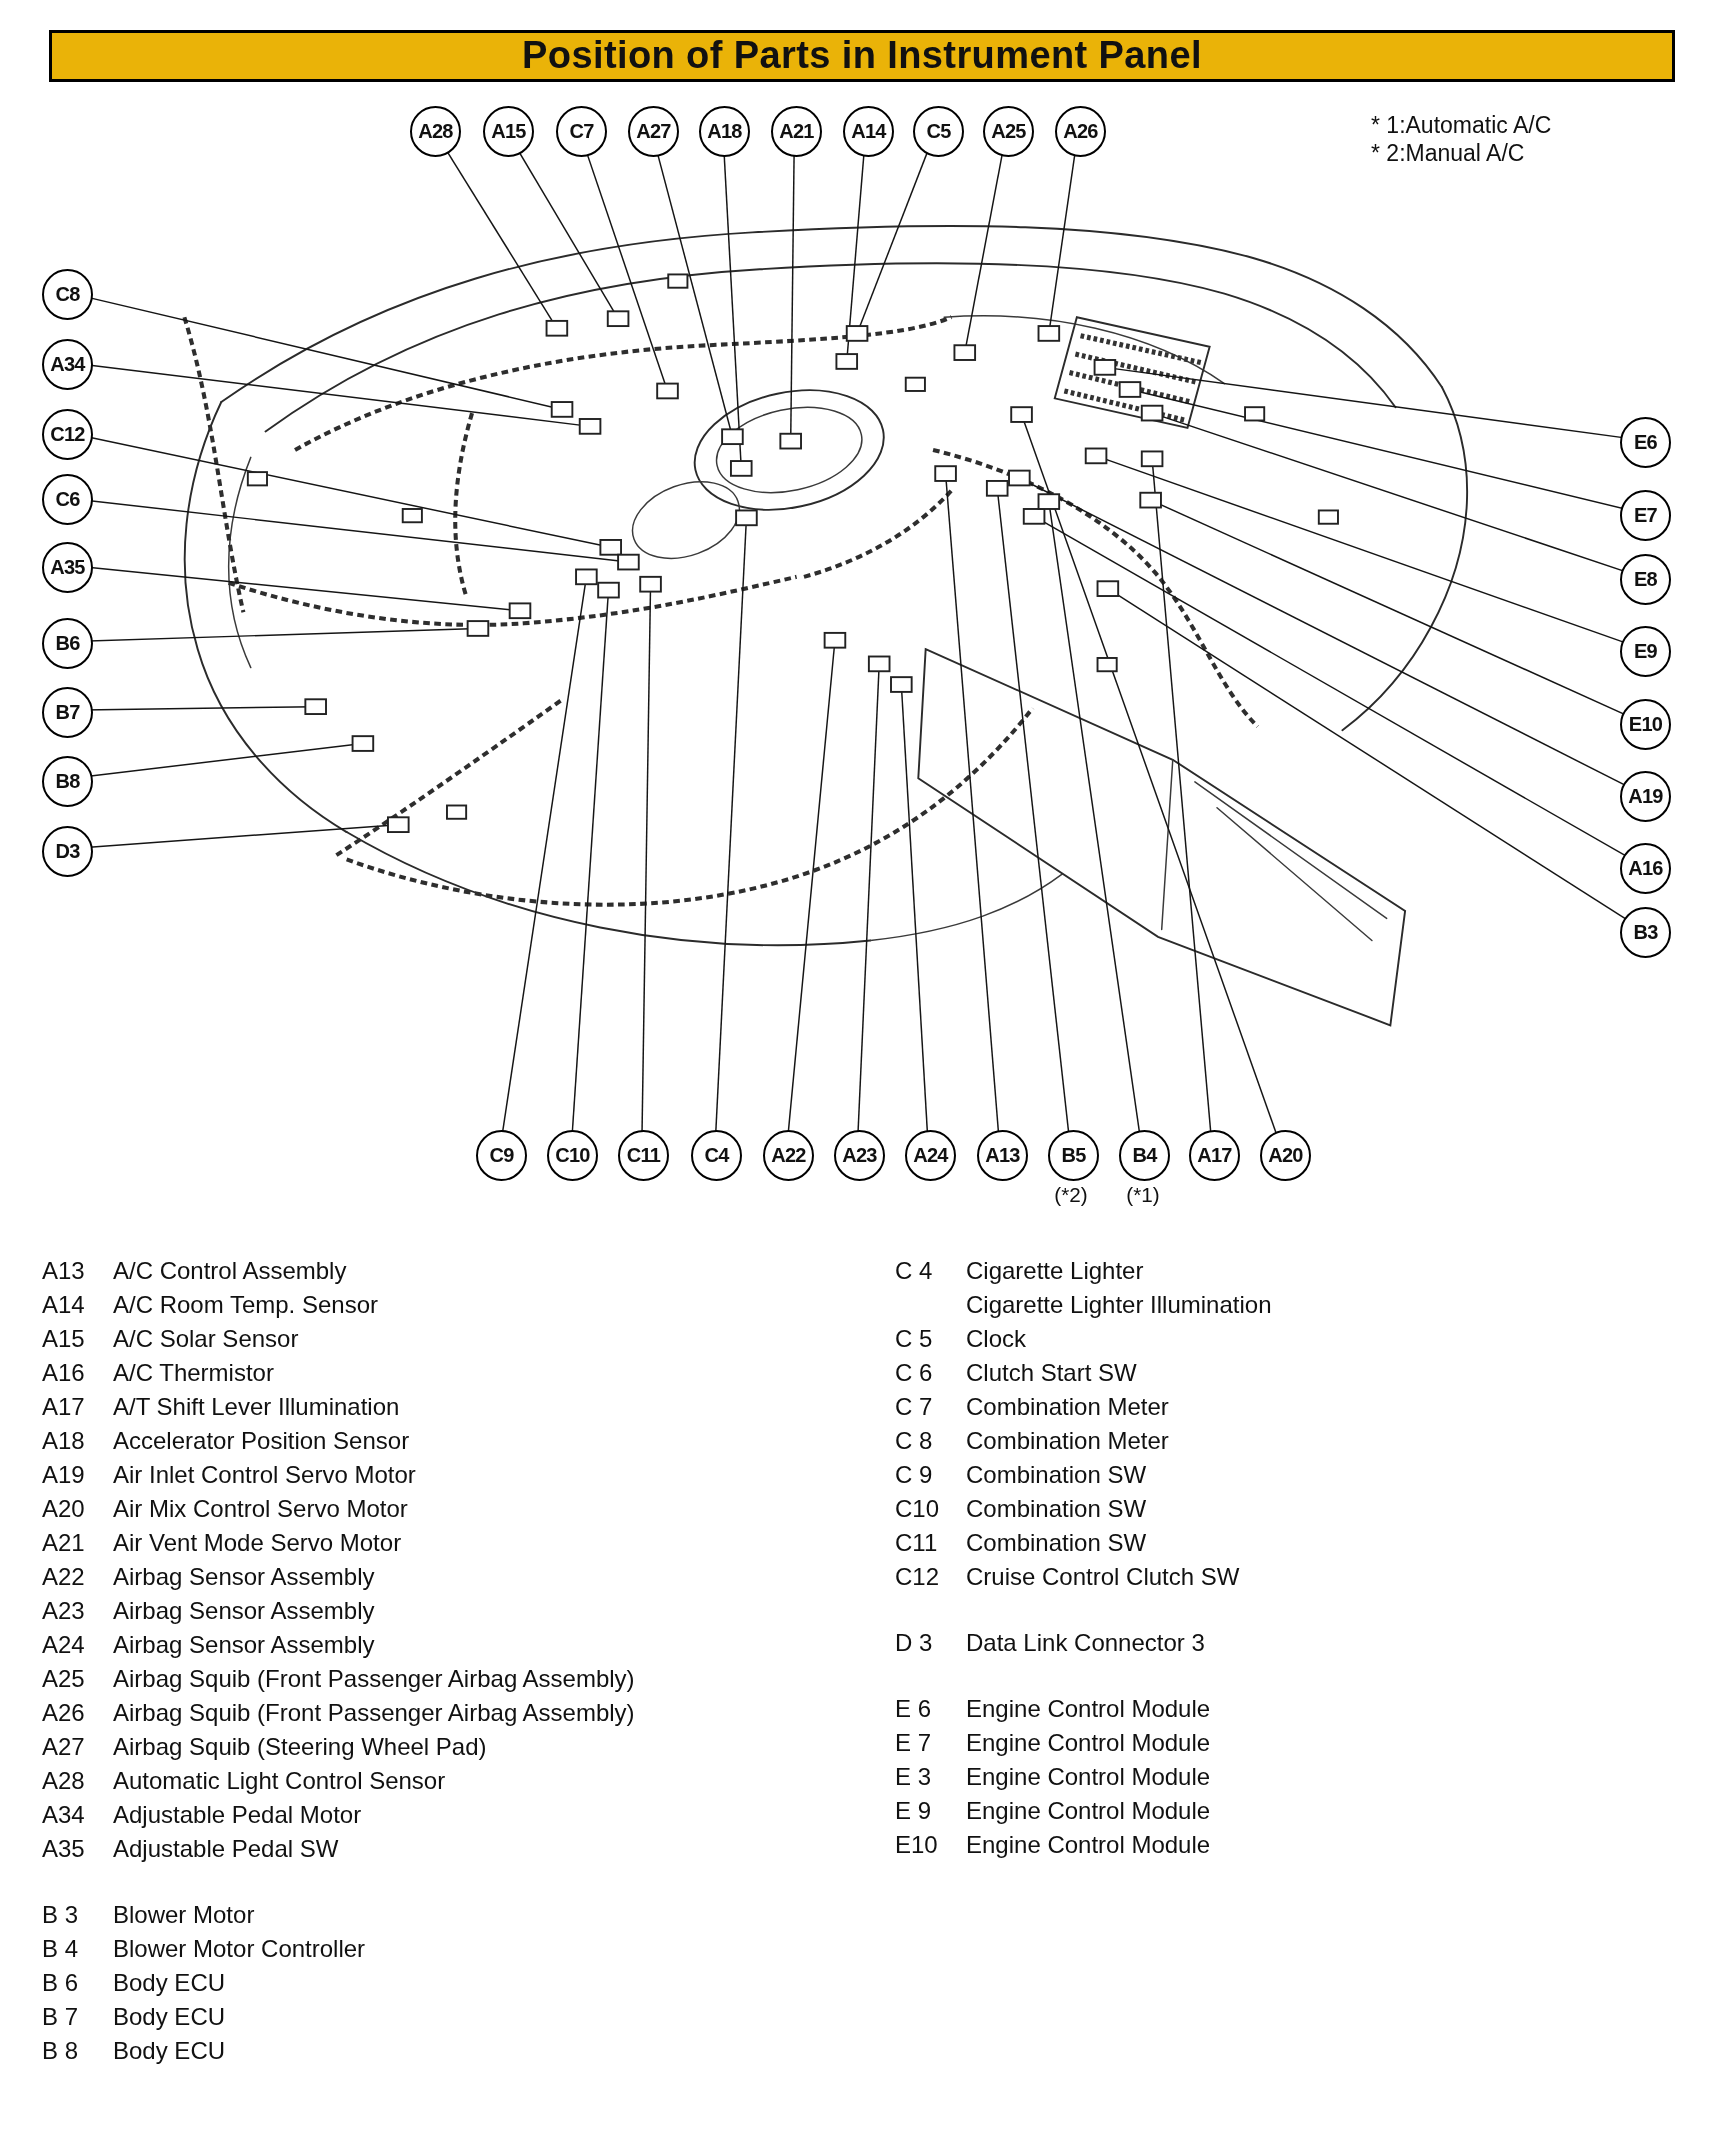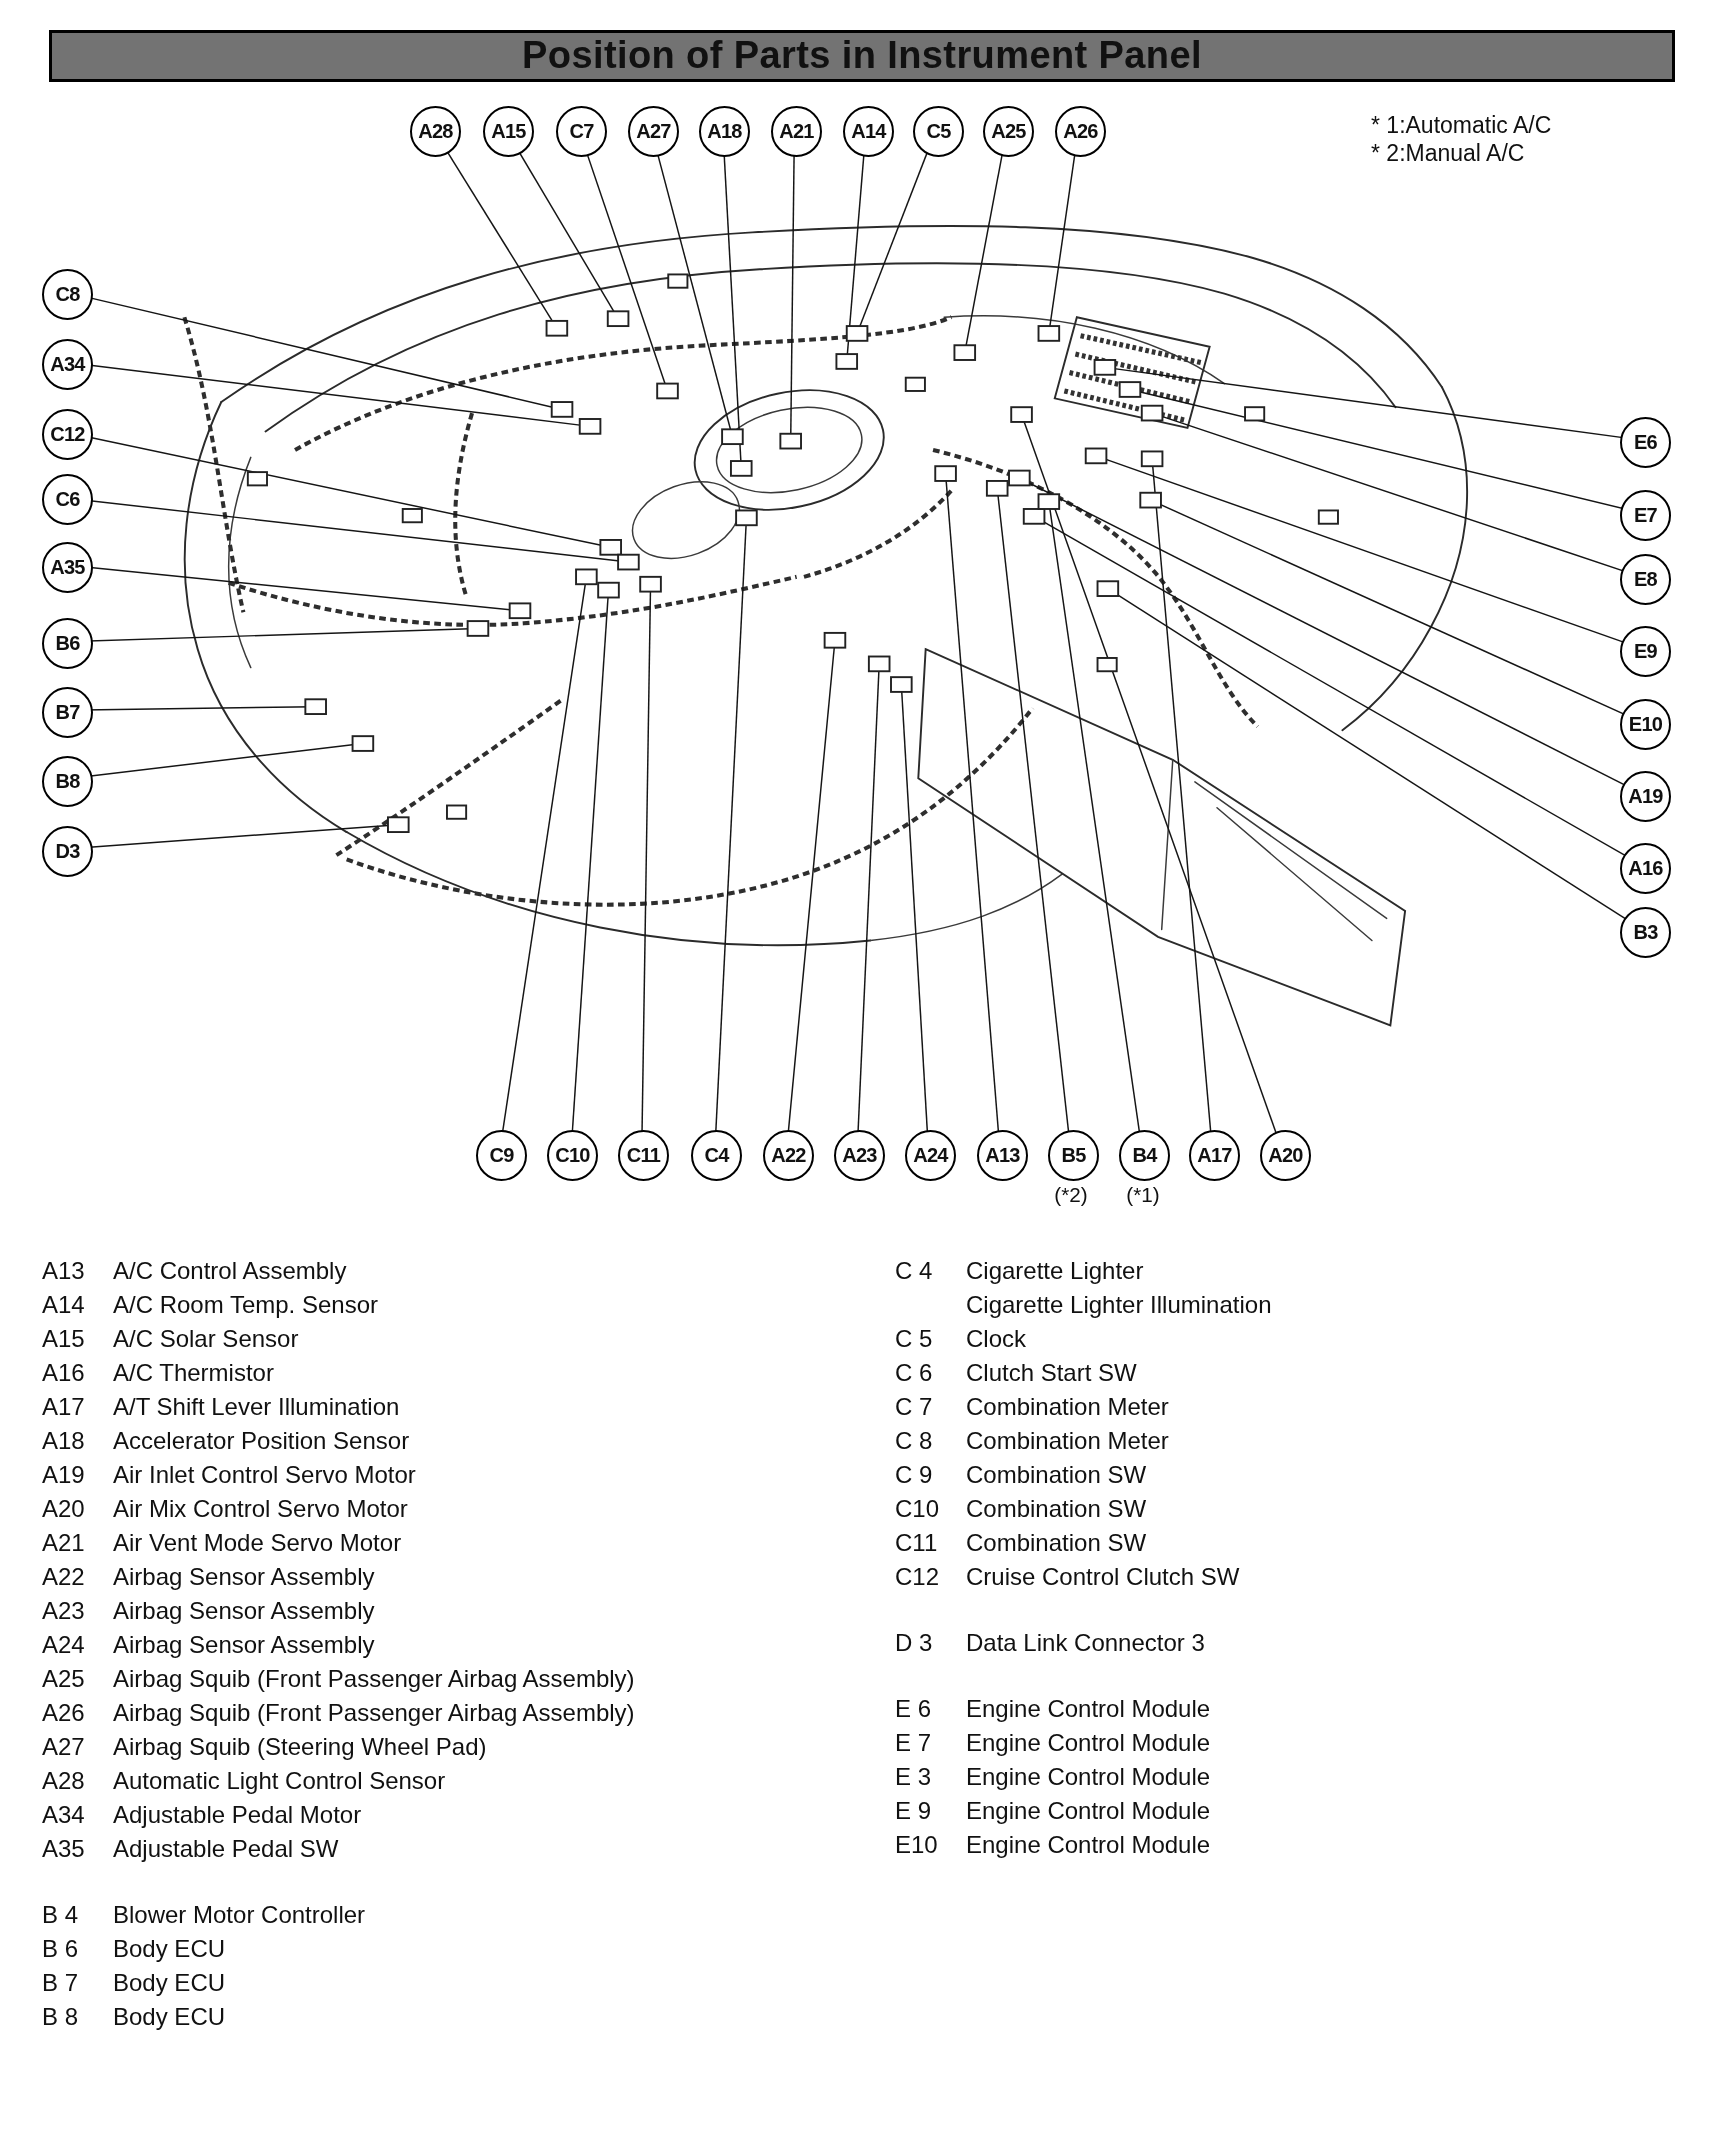"Position of Parts in Instrument" .title-box { background: #737373 -> #eab308 }
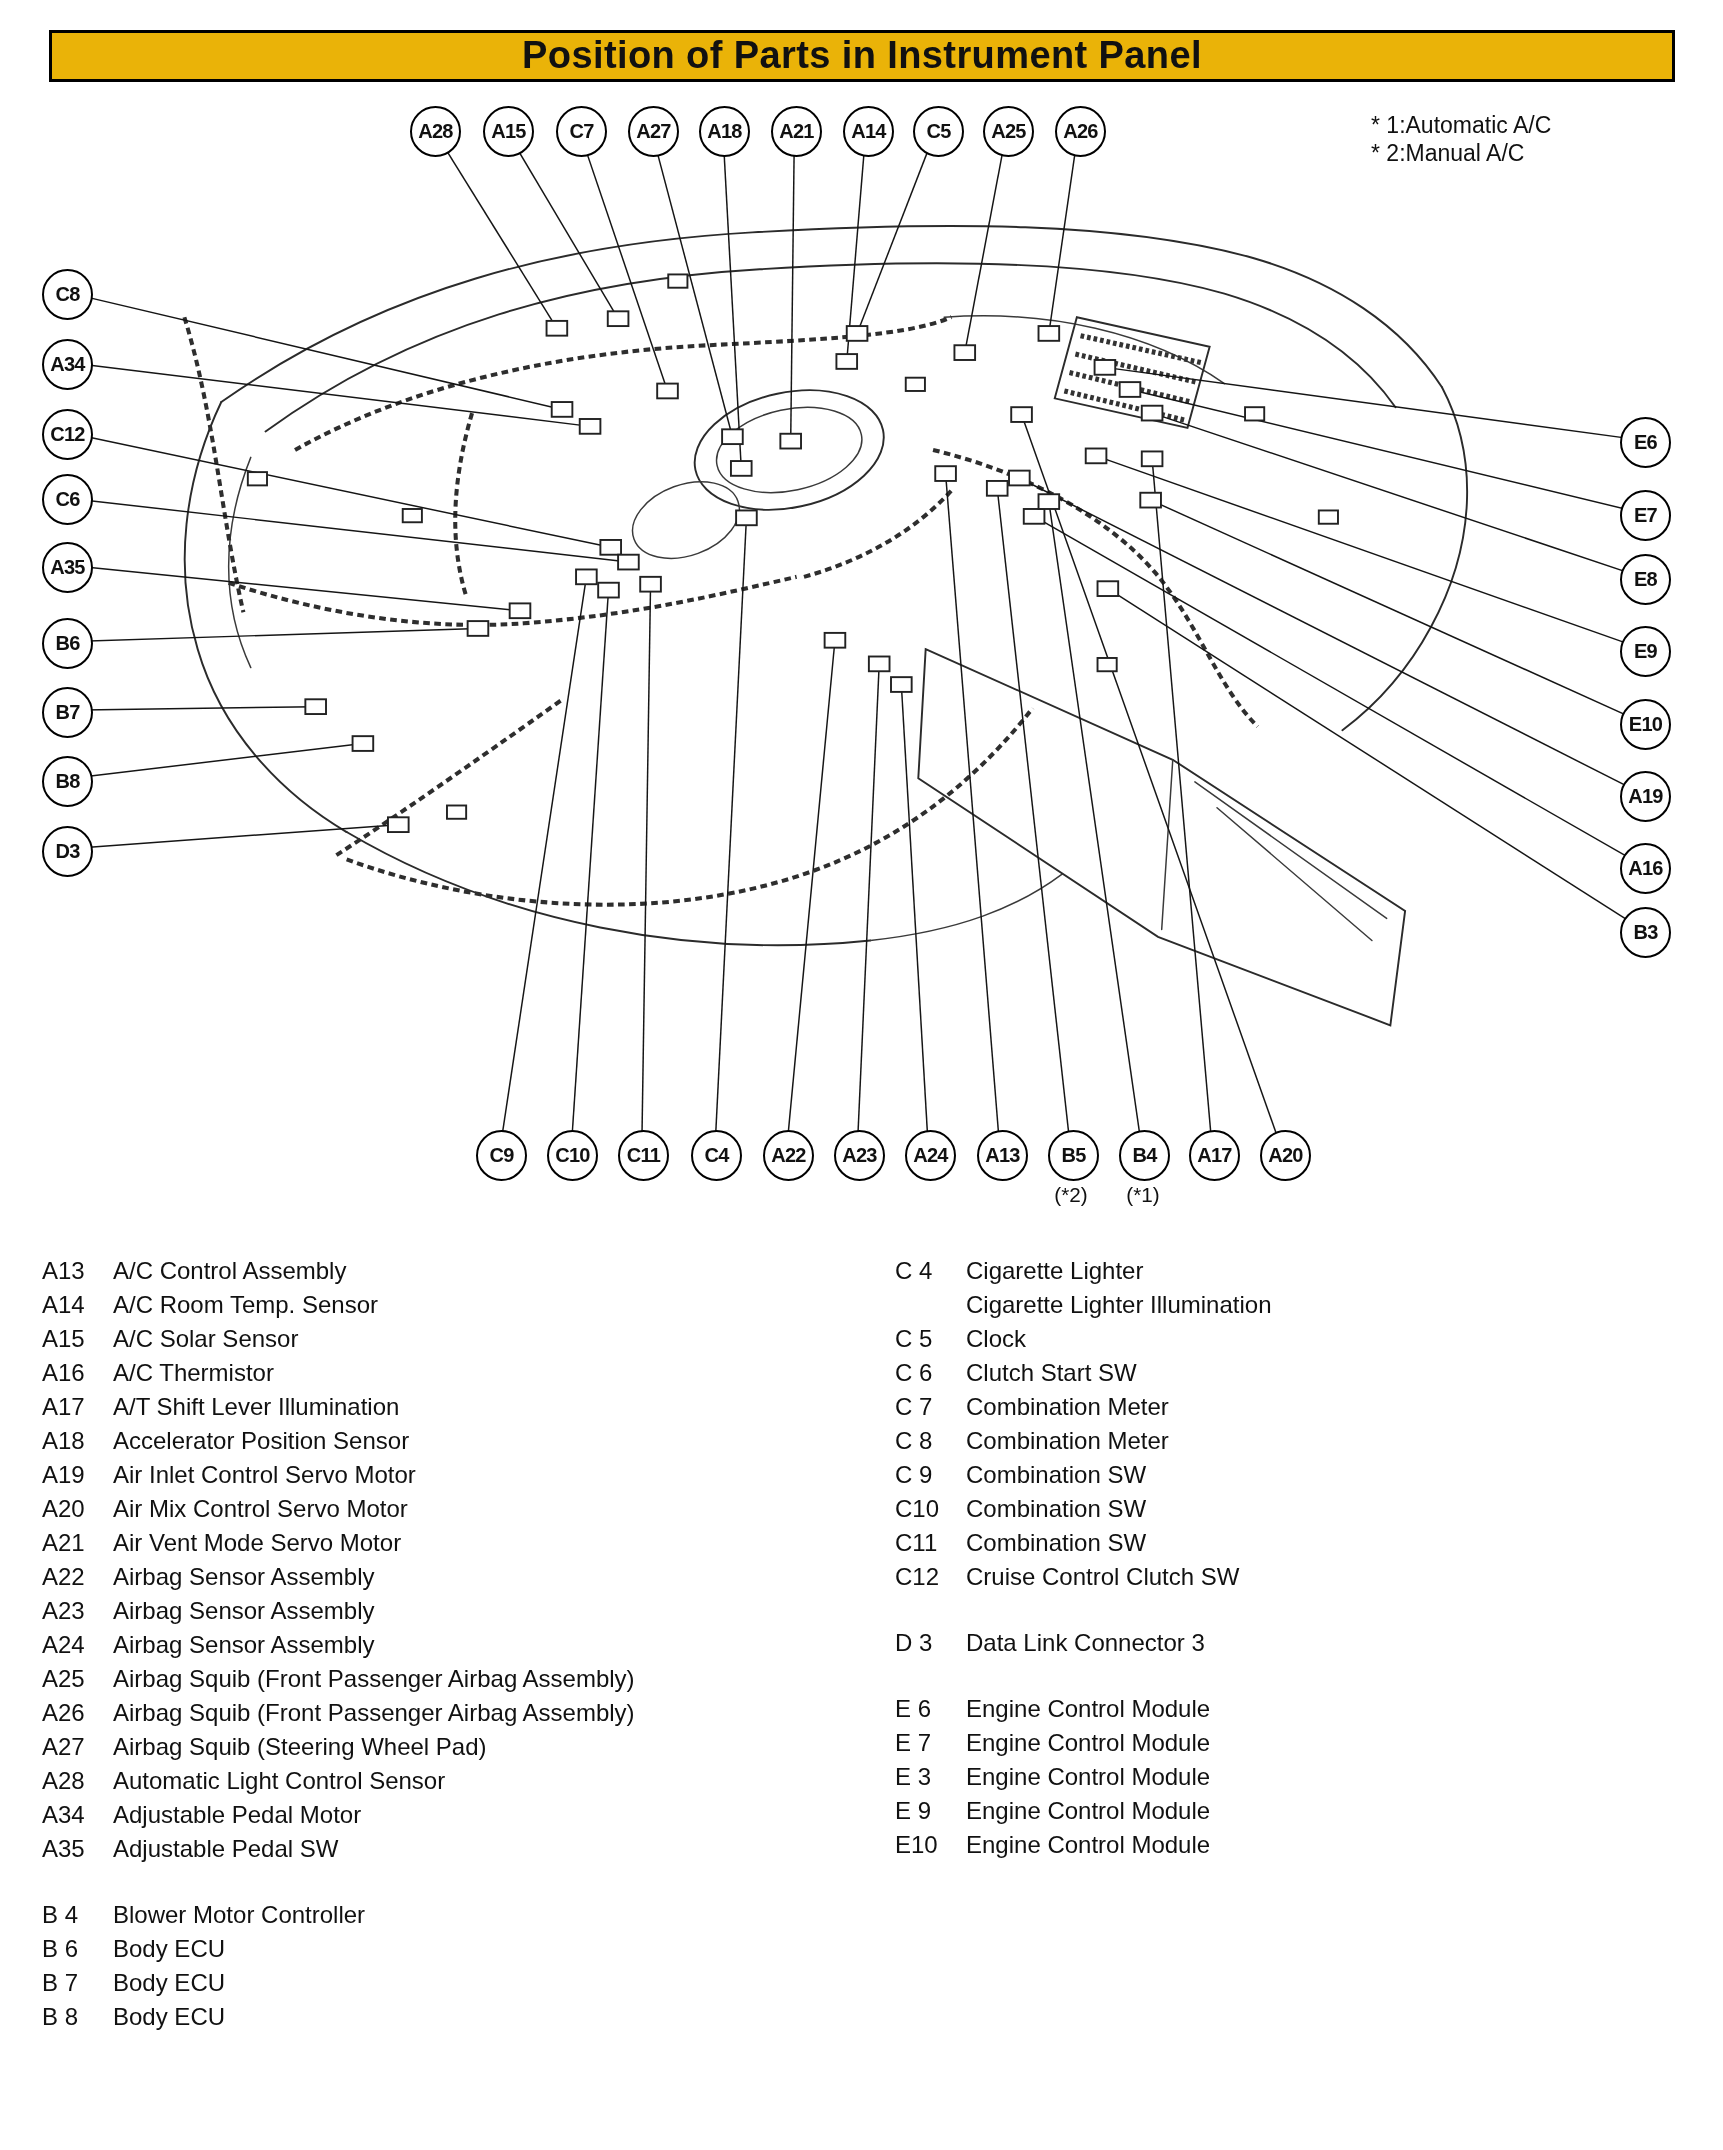"B 3" div.row { html: none -> <div> <span>B 3</span> <span>Blower Motor</span> </div> }
